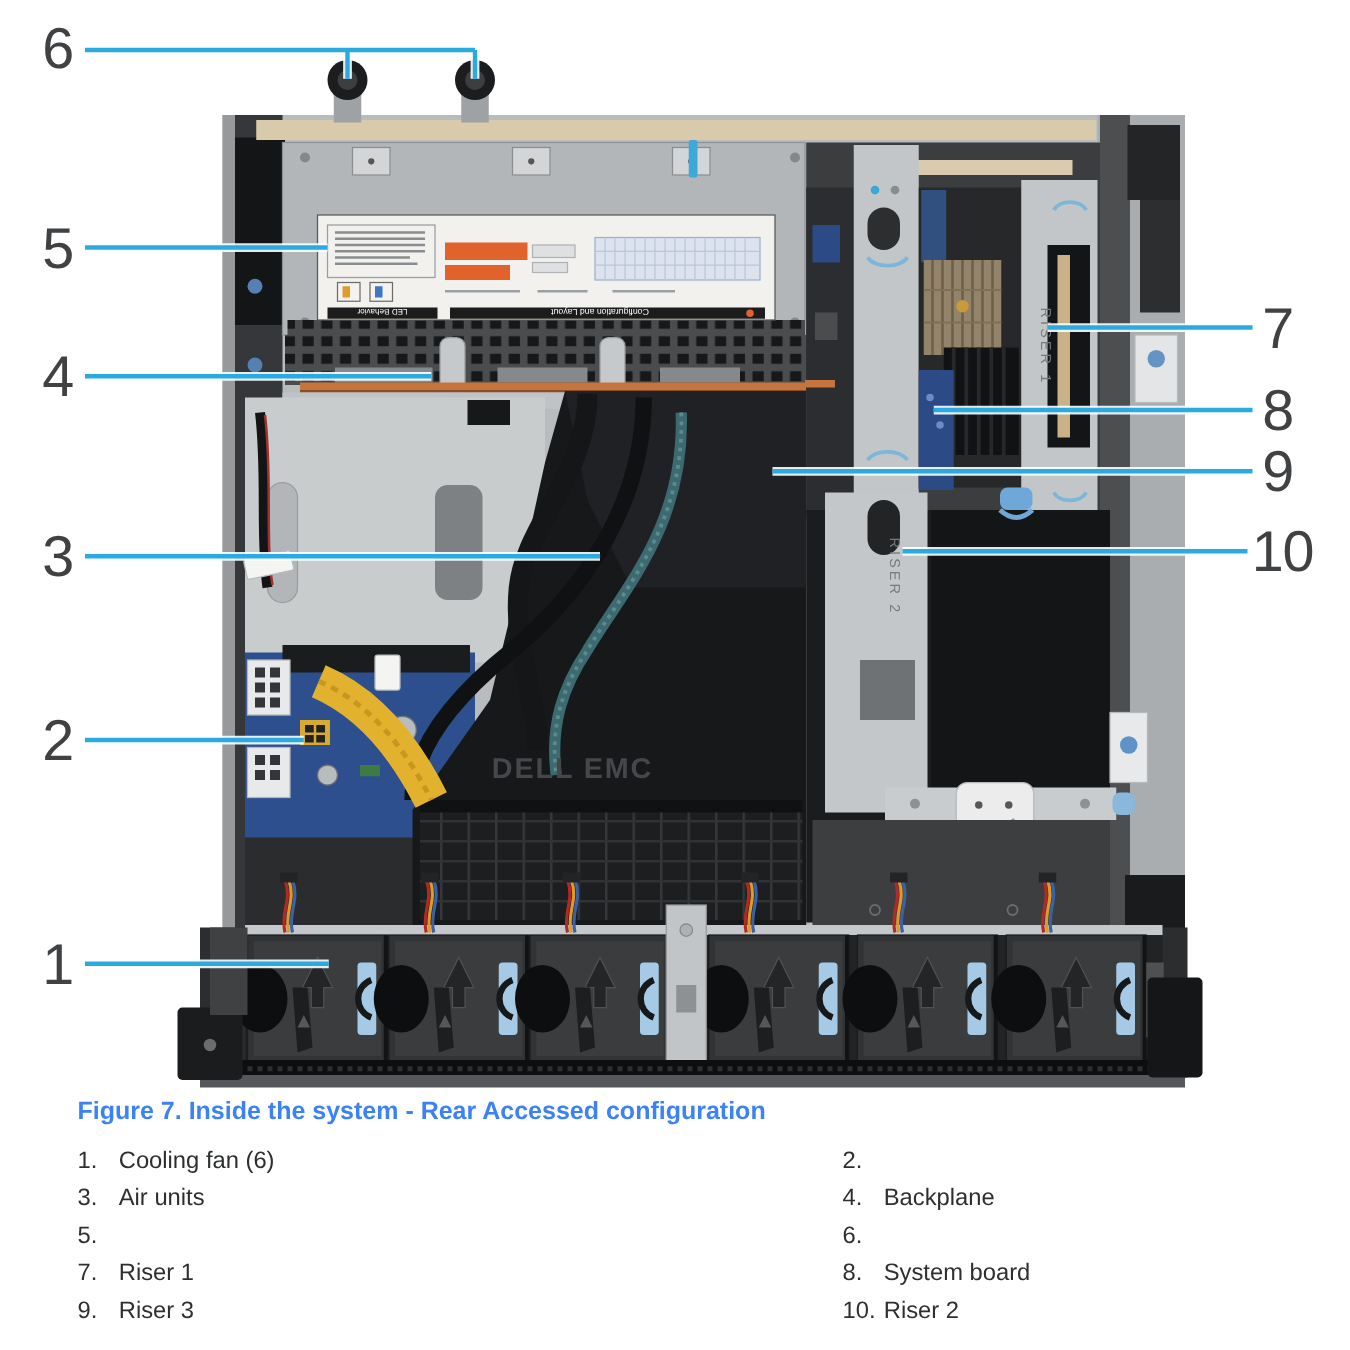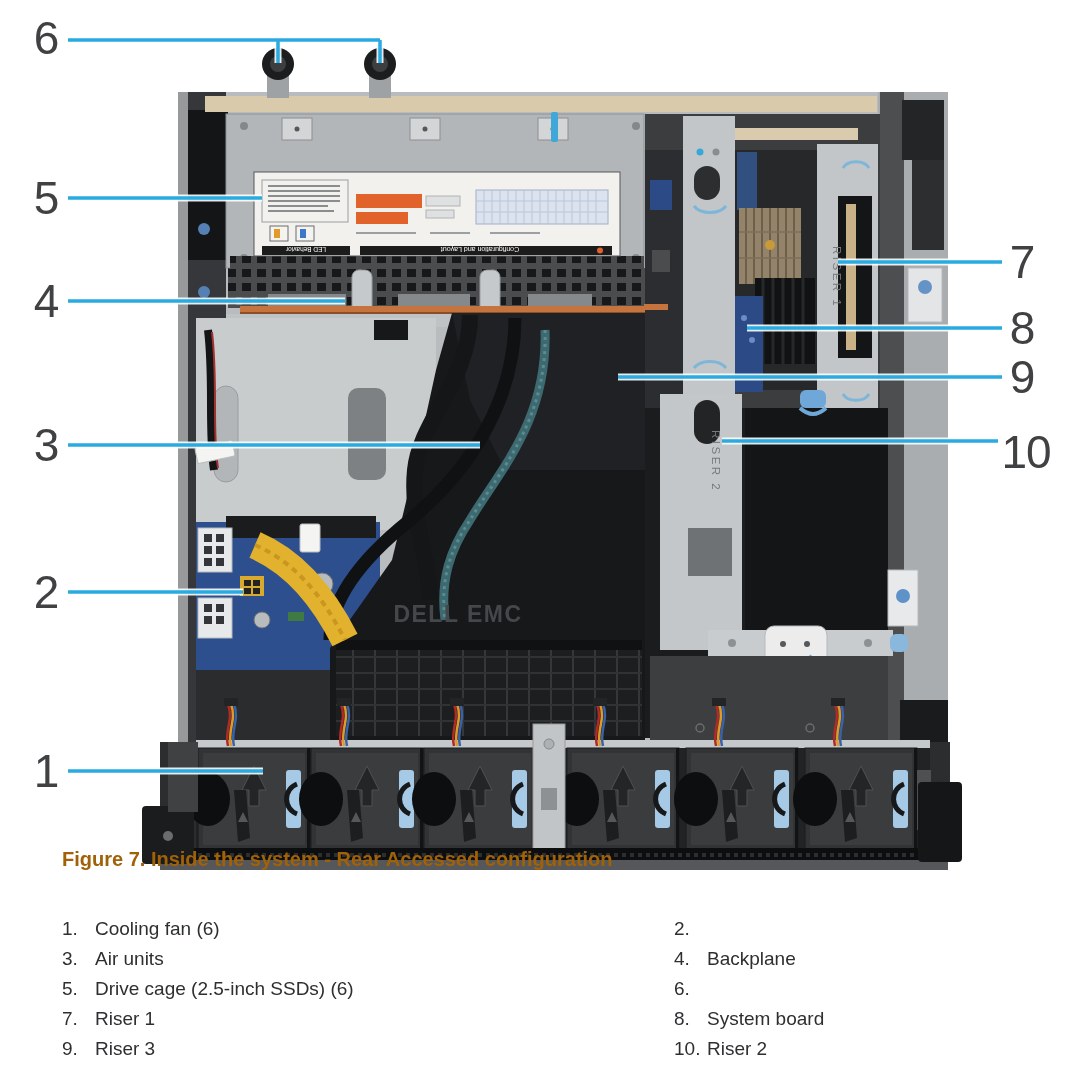"10" div.callout-num { top: 452px -> 441px }
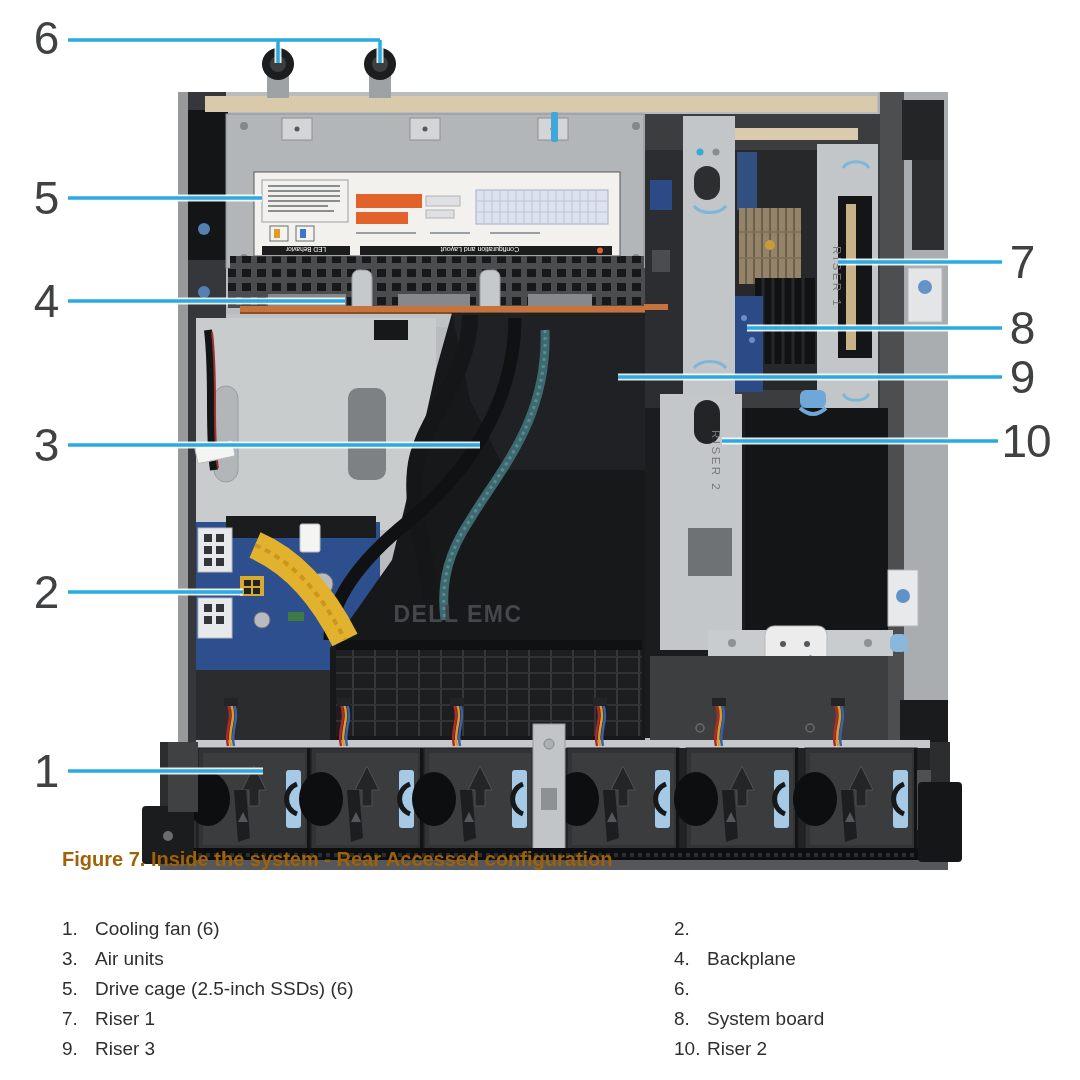"Figure 7. Inside the system" .caption { color: #a16207 -> #3b82f6; top: 848px -> 878px }
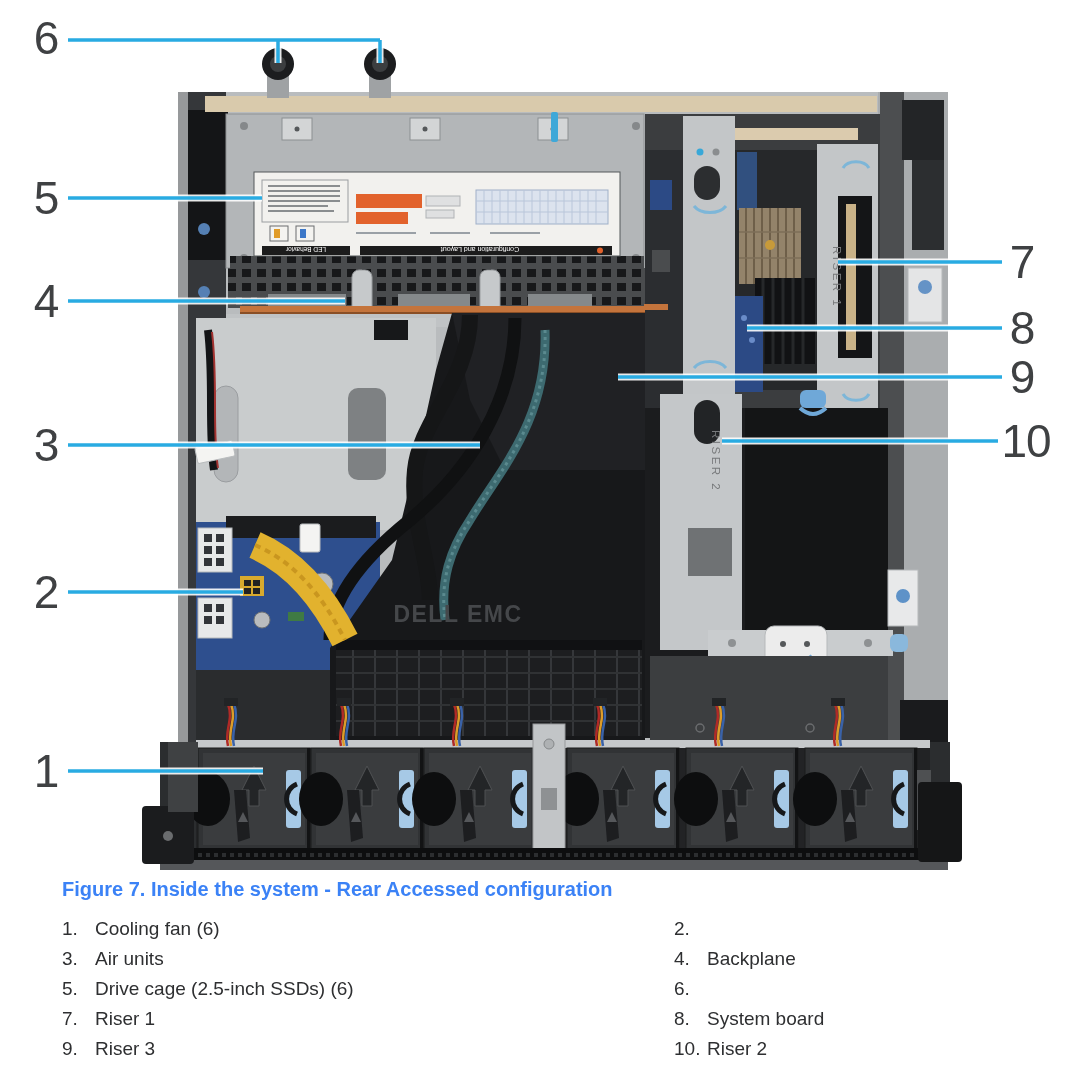"Drive cage (2.5-inch SSDs) (6)" span.txt { html: <span>Drive cage (2.5-inch SSDs) (6)</span> -> none }
